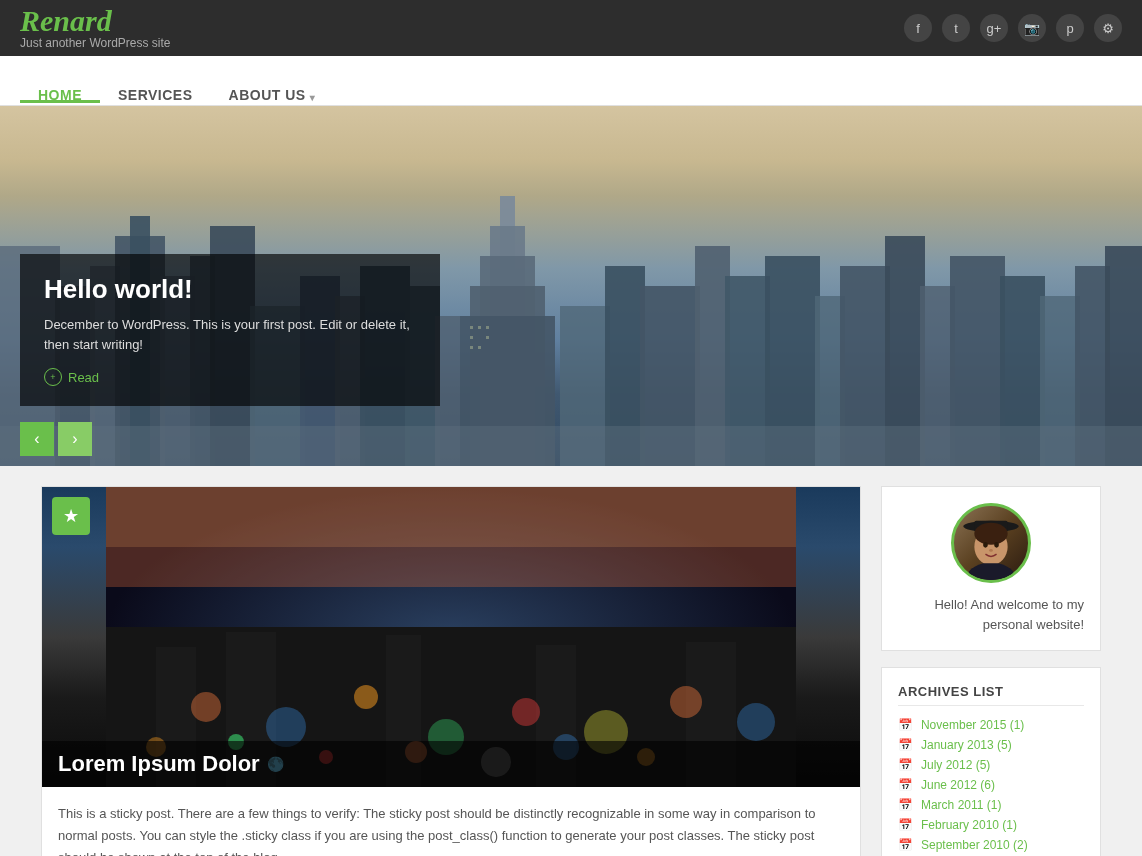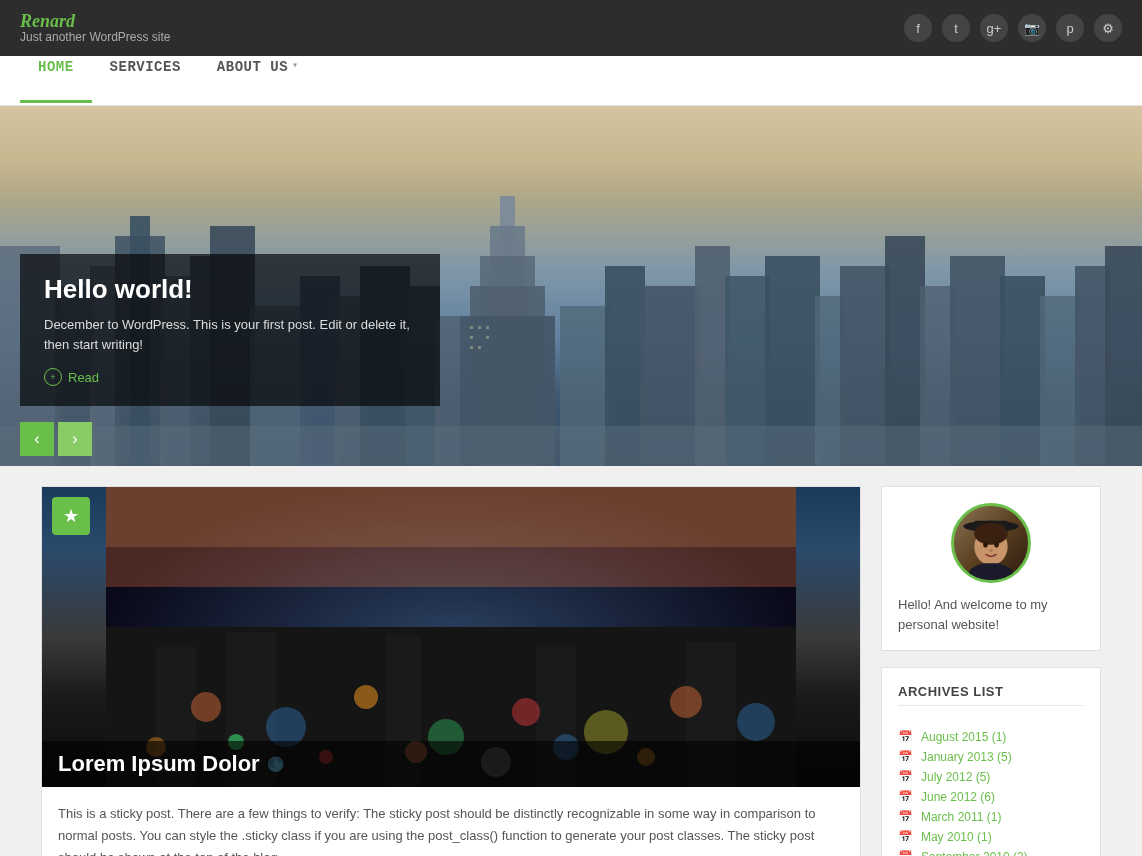"Renard" .logo-text { font-size: 18px -> 30px }
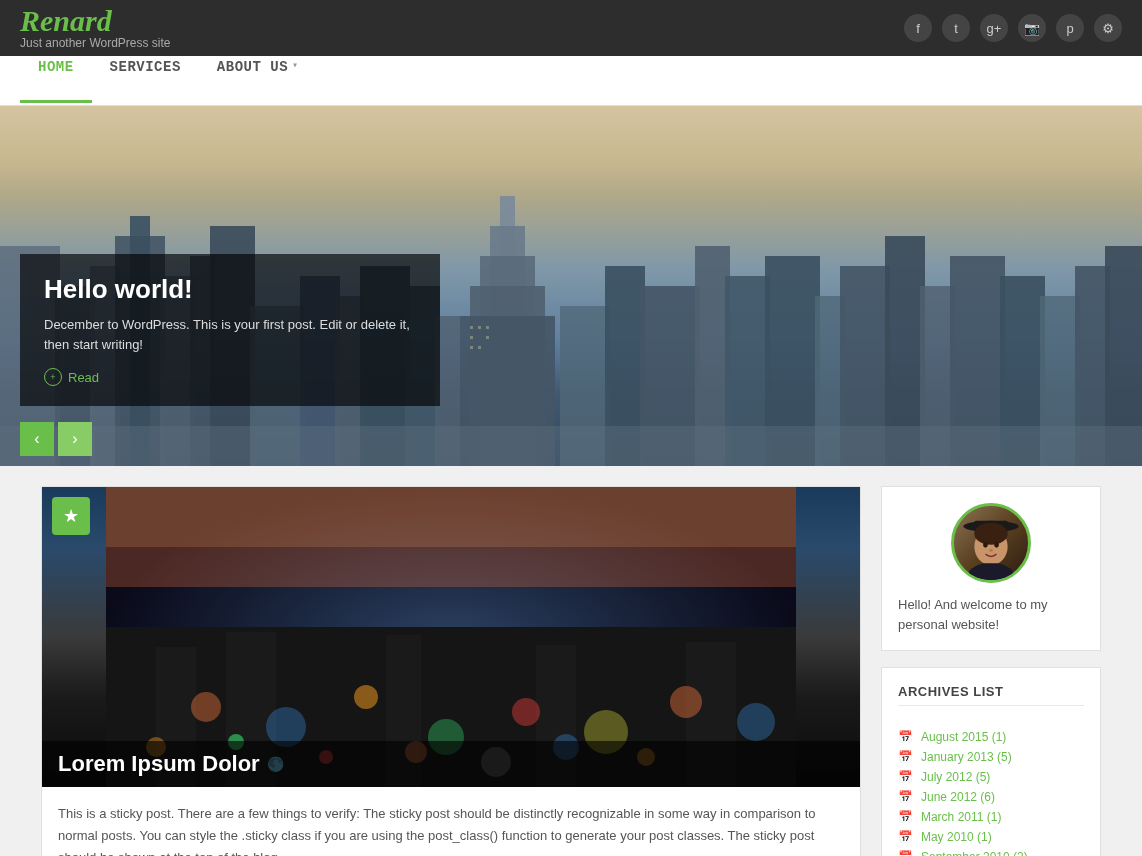"HOME" .nav-item { align-items: flex-start -> flex-end; font-family: Liberation Mono, monospace -> none }
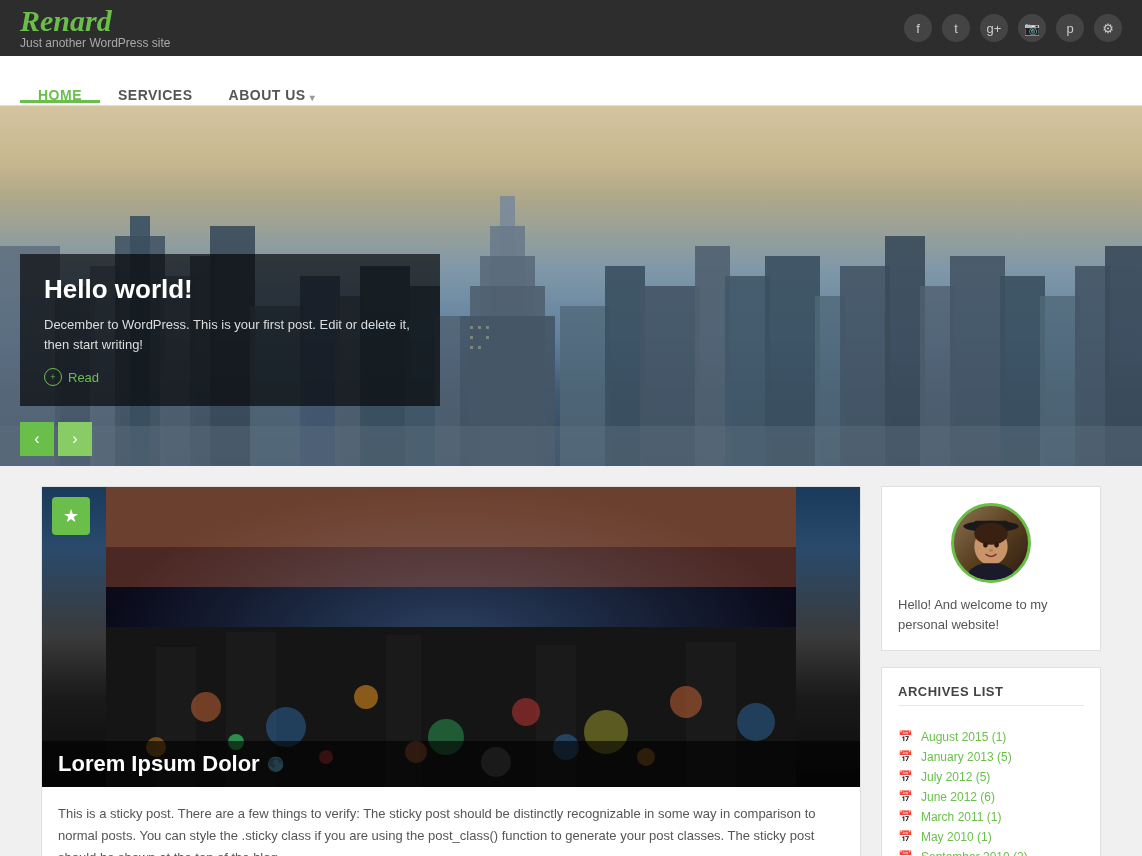"Hello! And welcome to my" .author-text { text-align: left -> right }
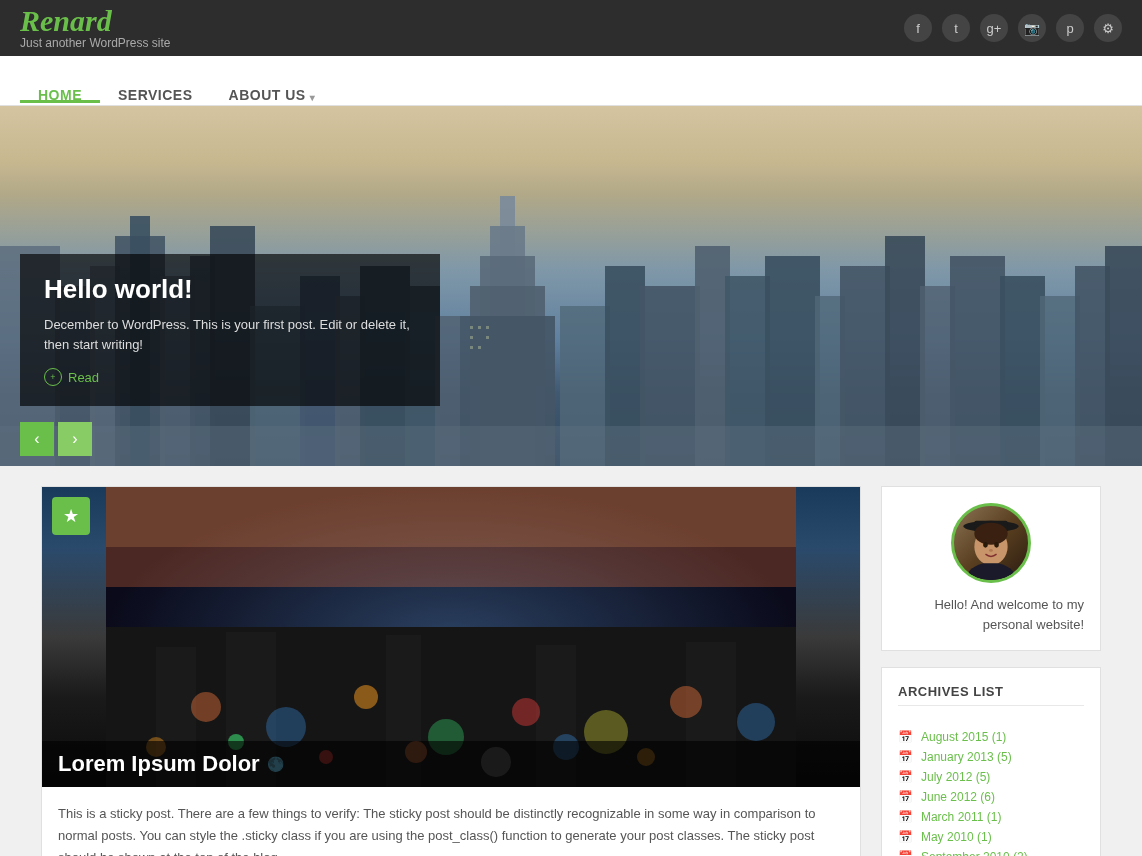"ARCHIVES LIST" .widget-title { margin-bottom: 24px -> 12px }
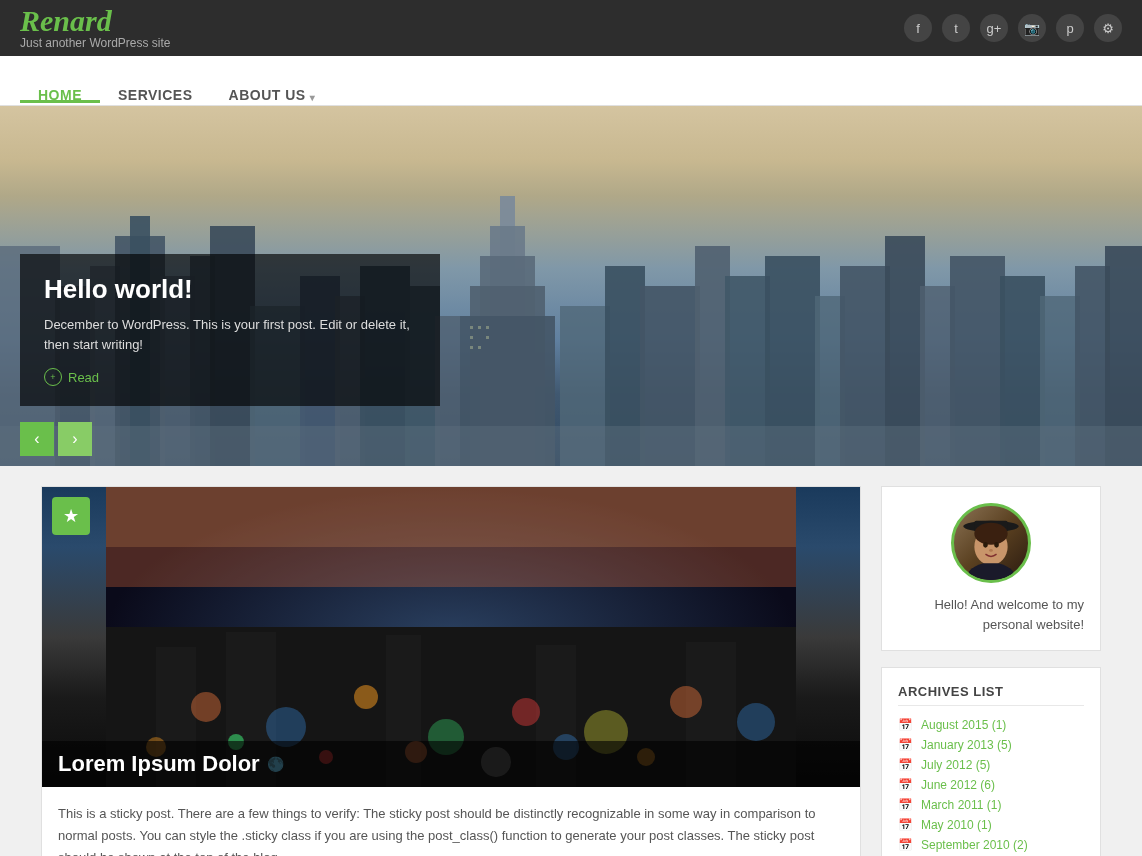"August 2015 (1)" span { text: August -> November }
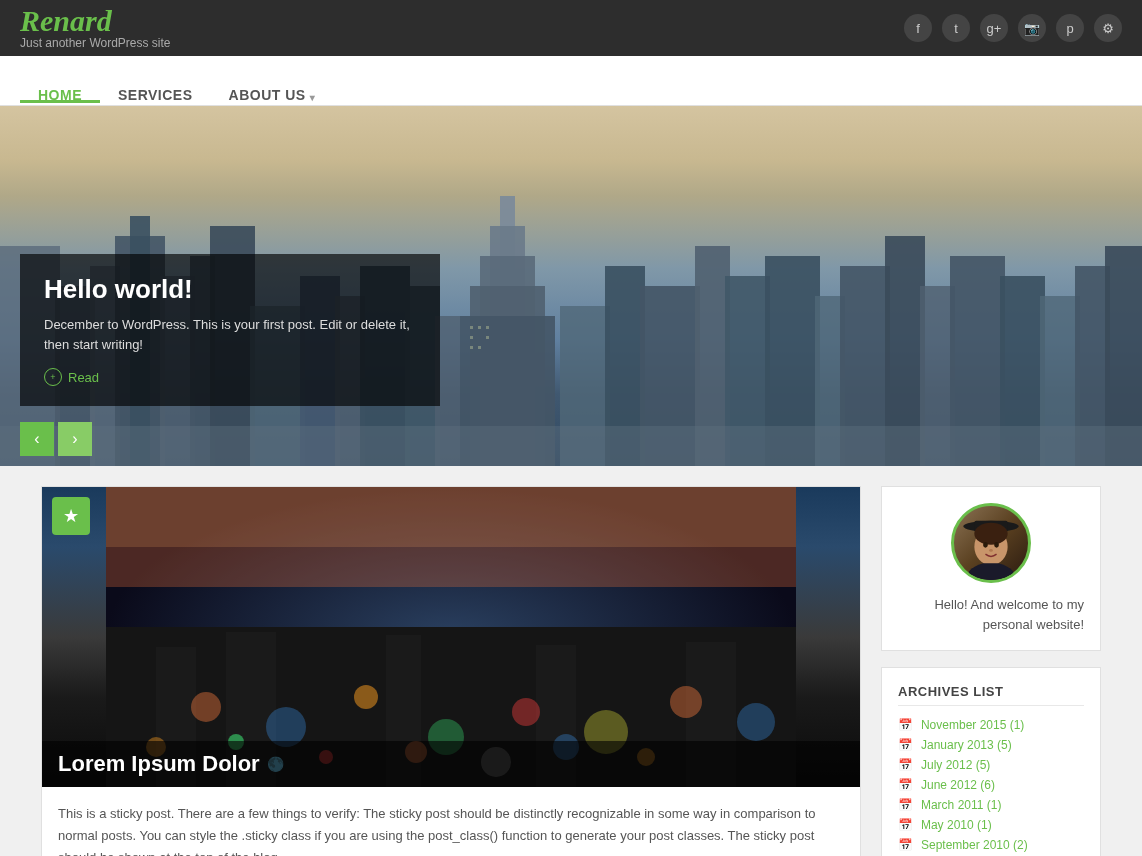"May 2010 (1)" span { text: May -> February }
